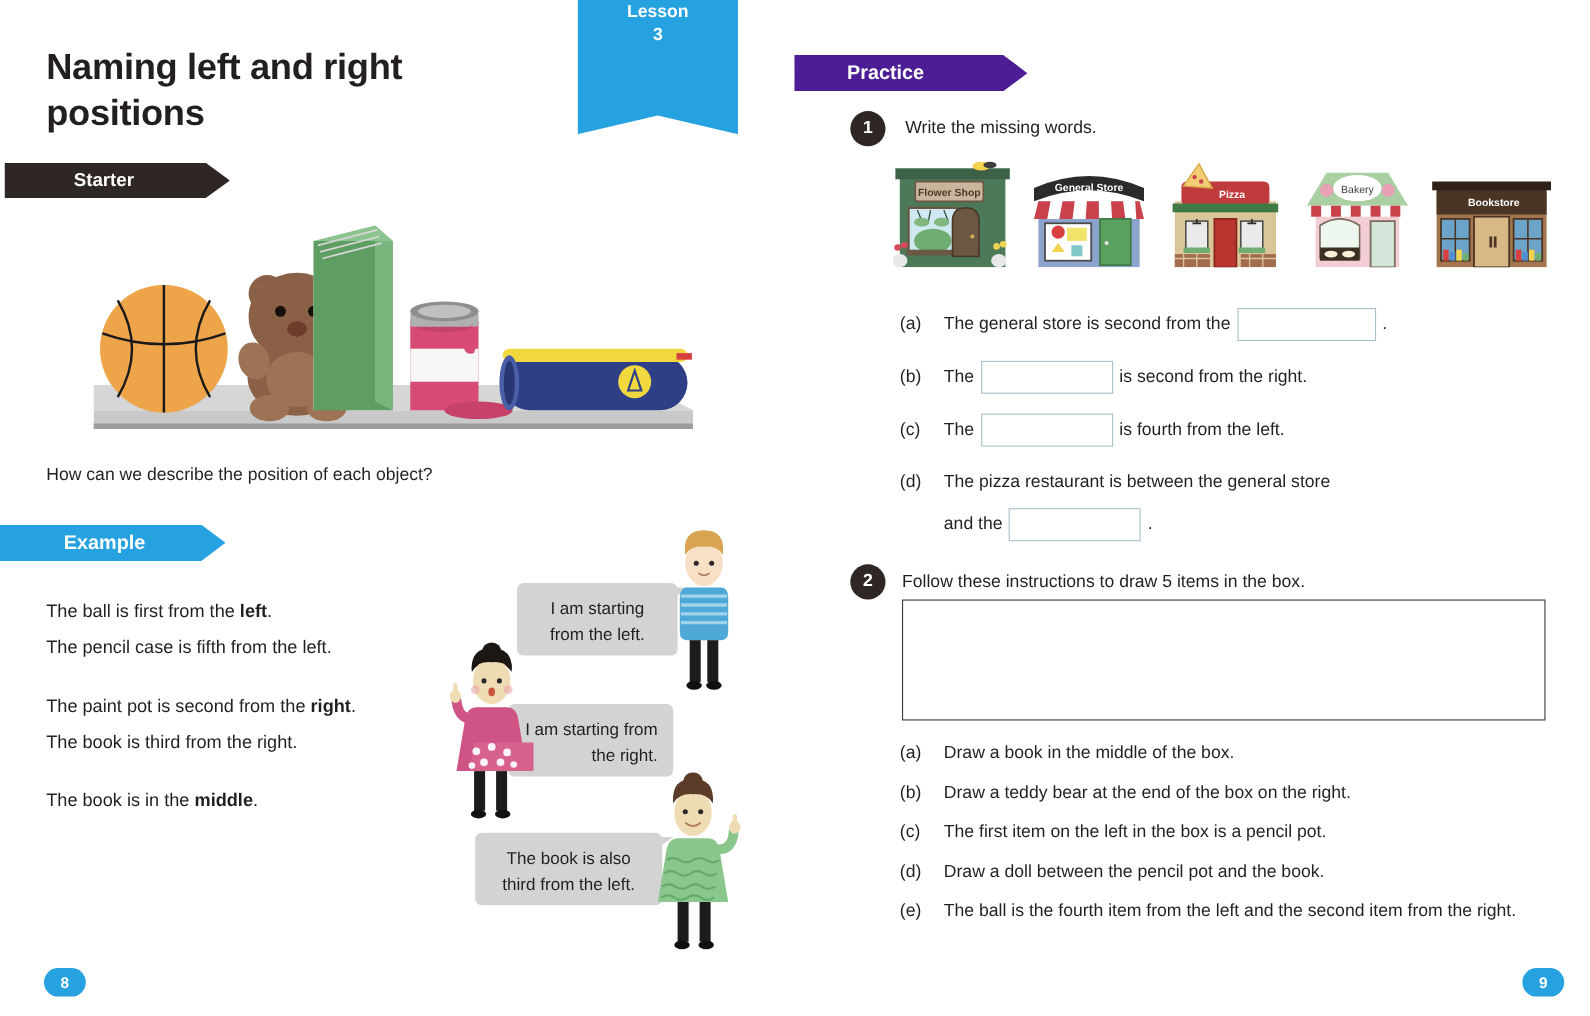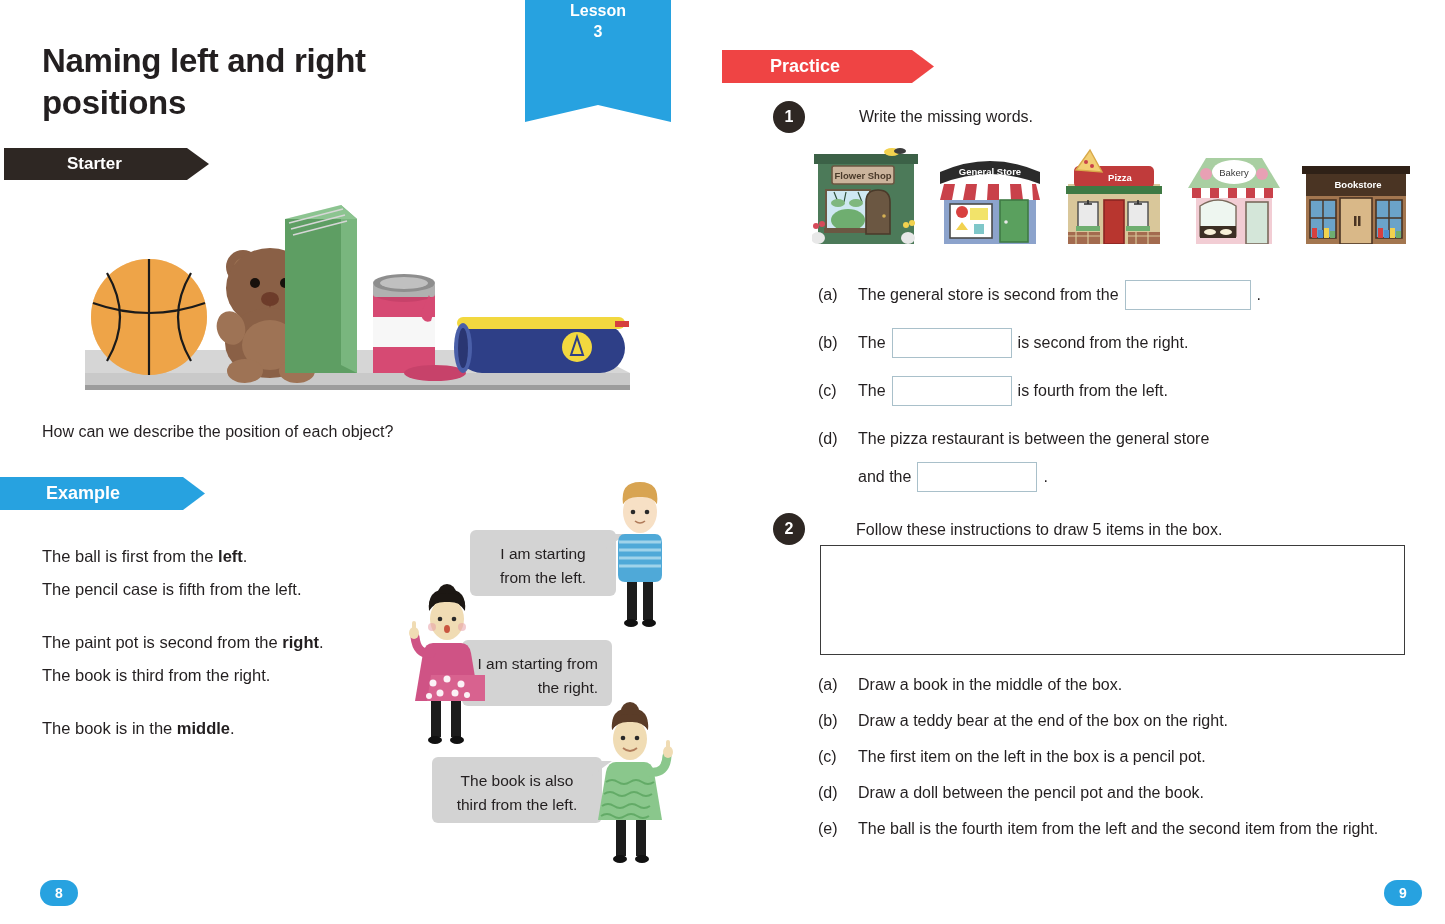"Practice" .practice-banner { background: #ef4444 -> #4c1d95 }
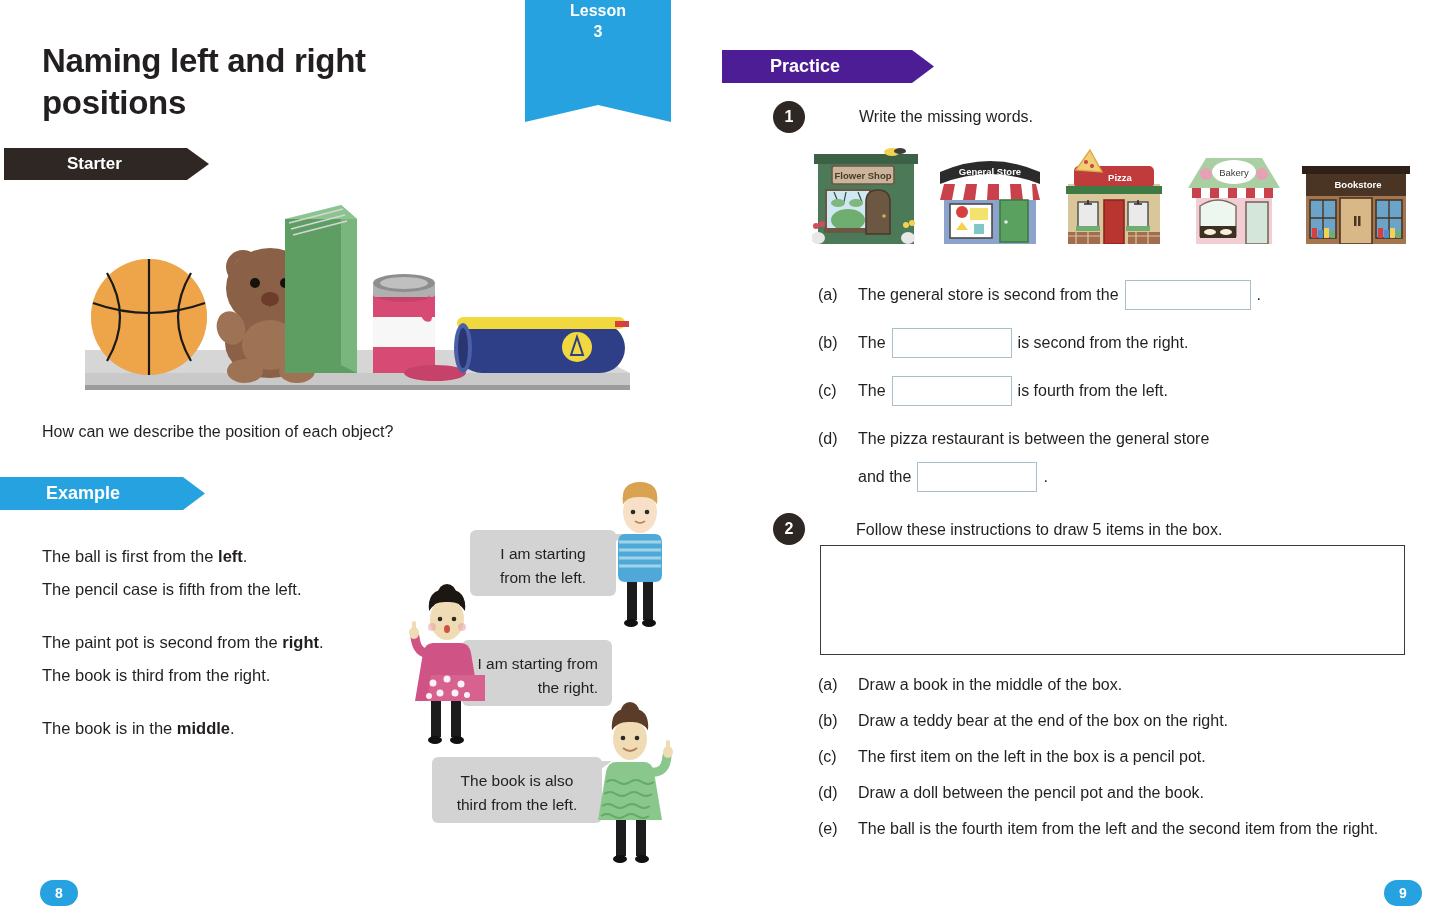"Write the missing words." .qtext { margin-left: 36px -> none }
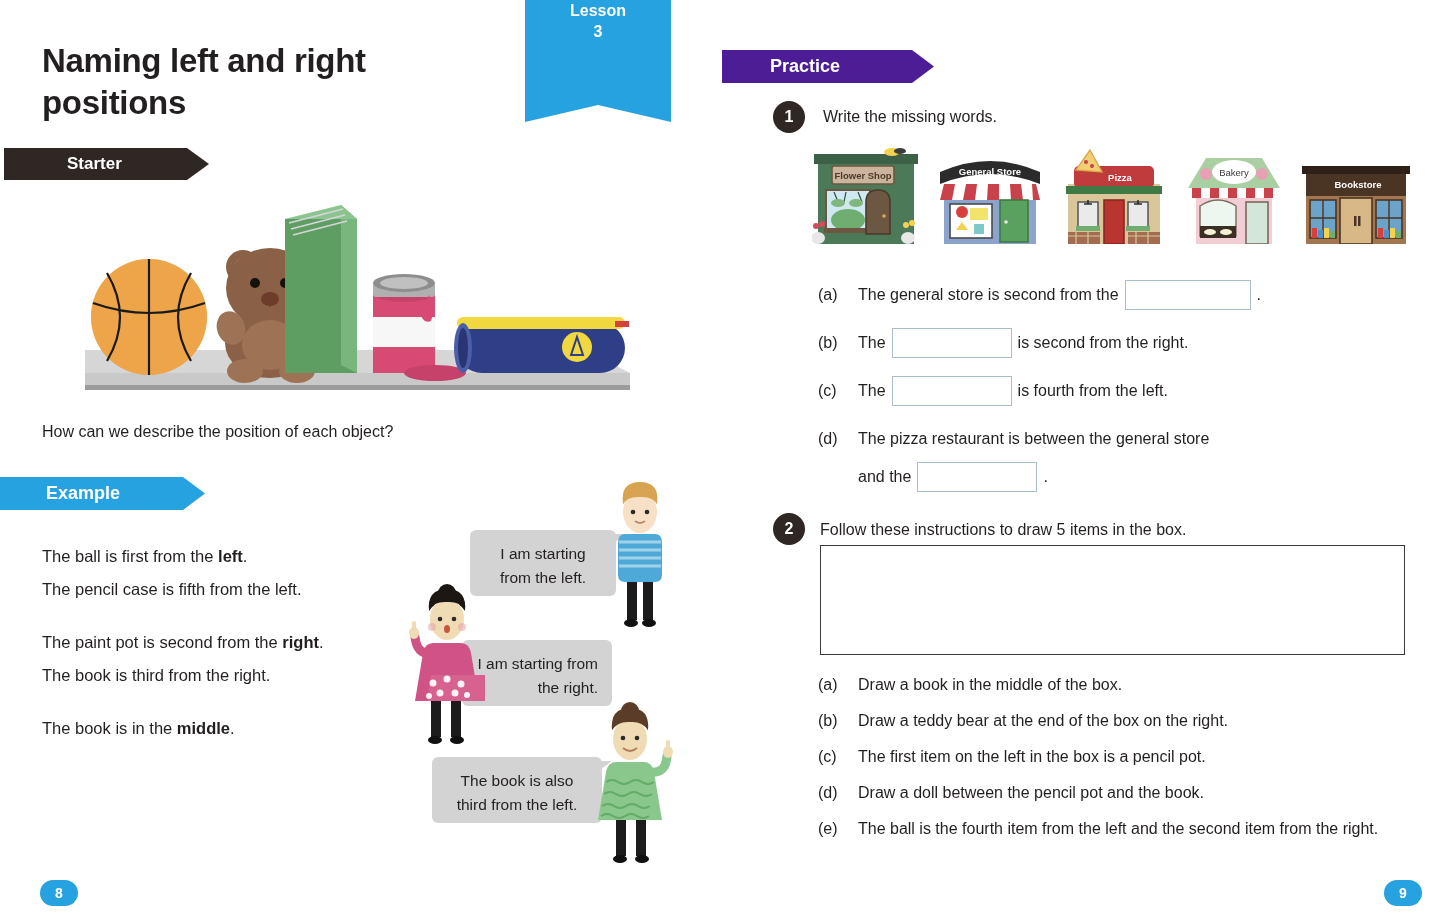"Example" .example-banner { padding-left: 46px -> 58px }
